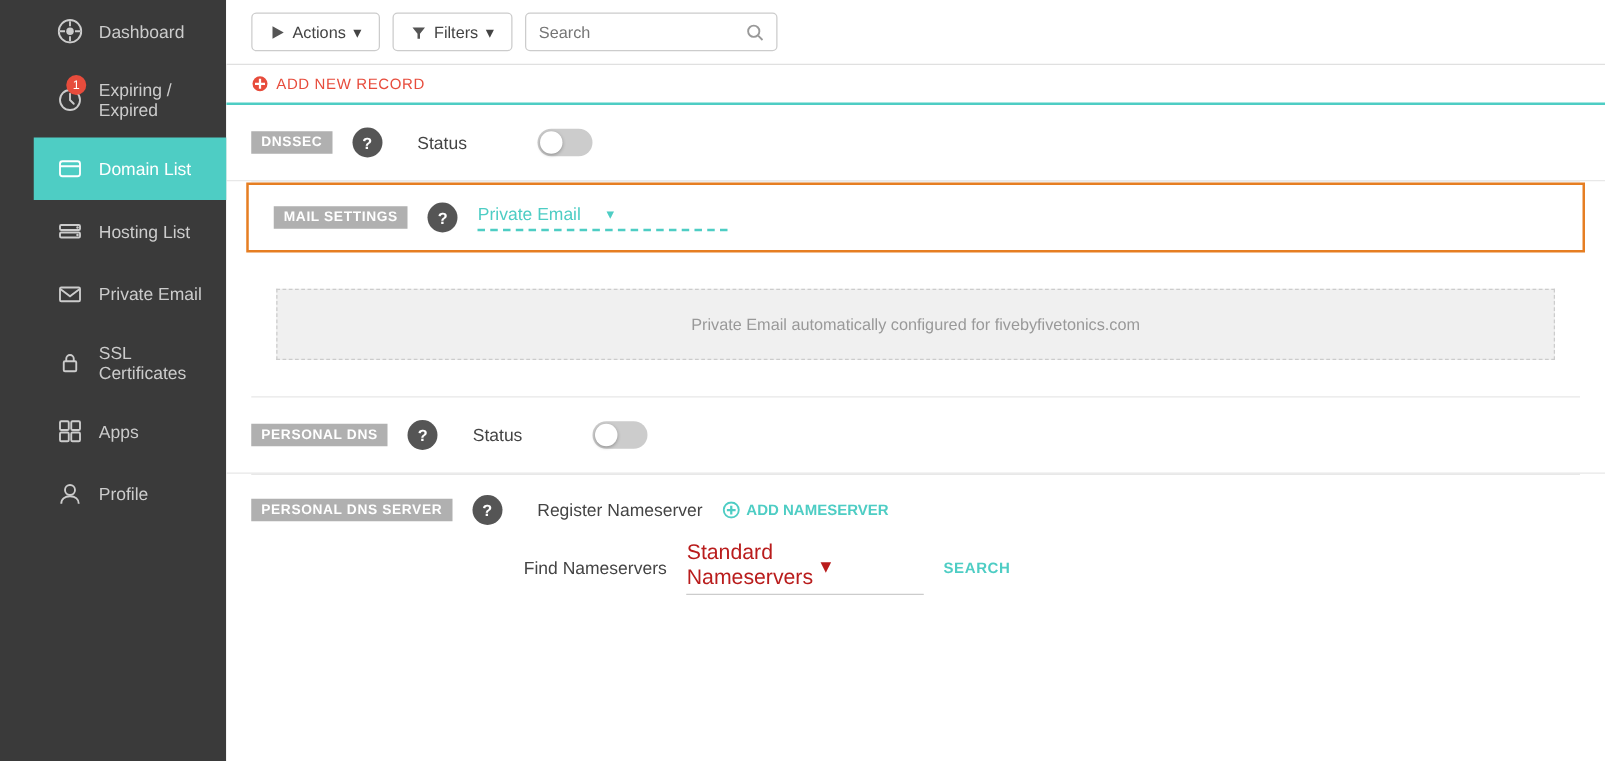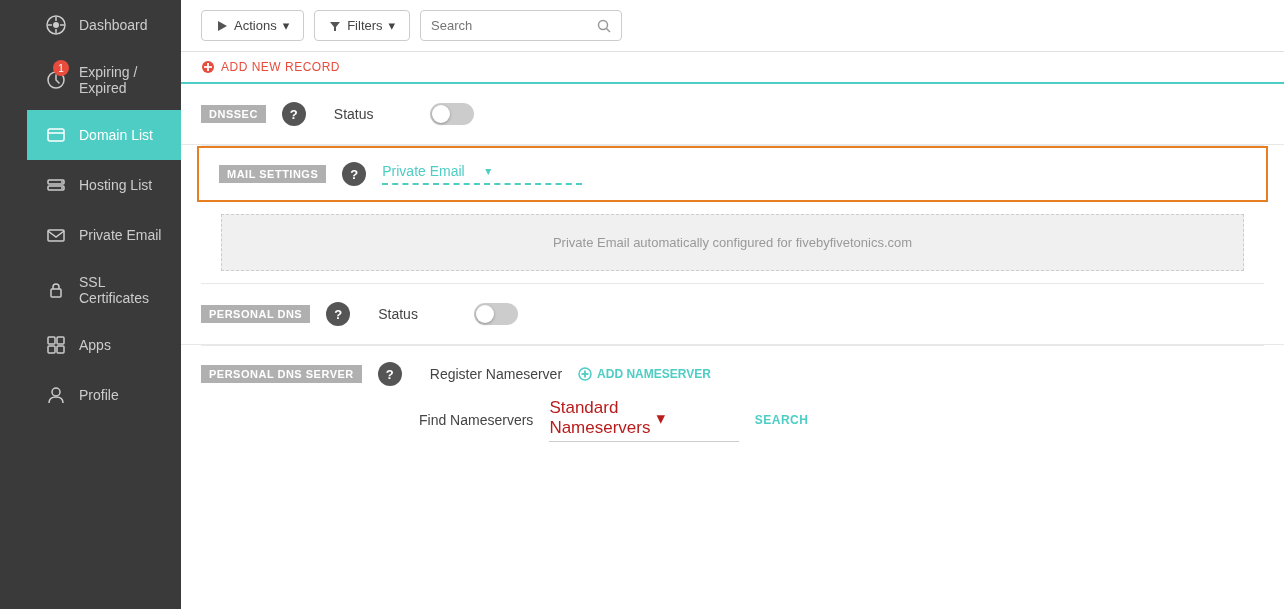"Private Email automatically configured" .info-box { margin: 0 20px -> 17px 20px }
